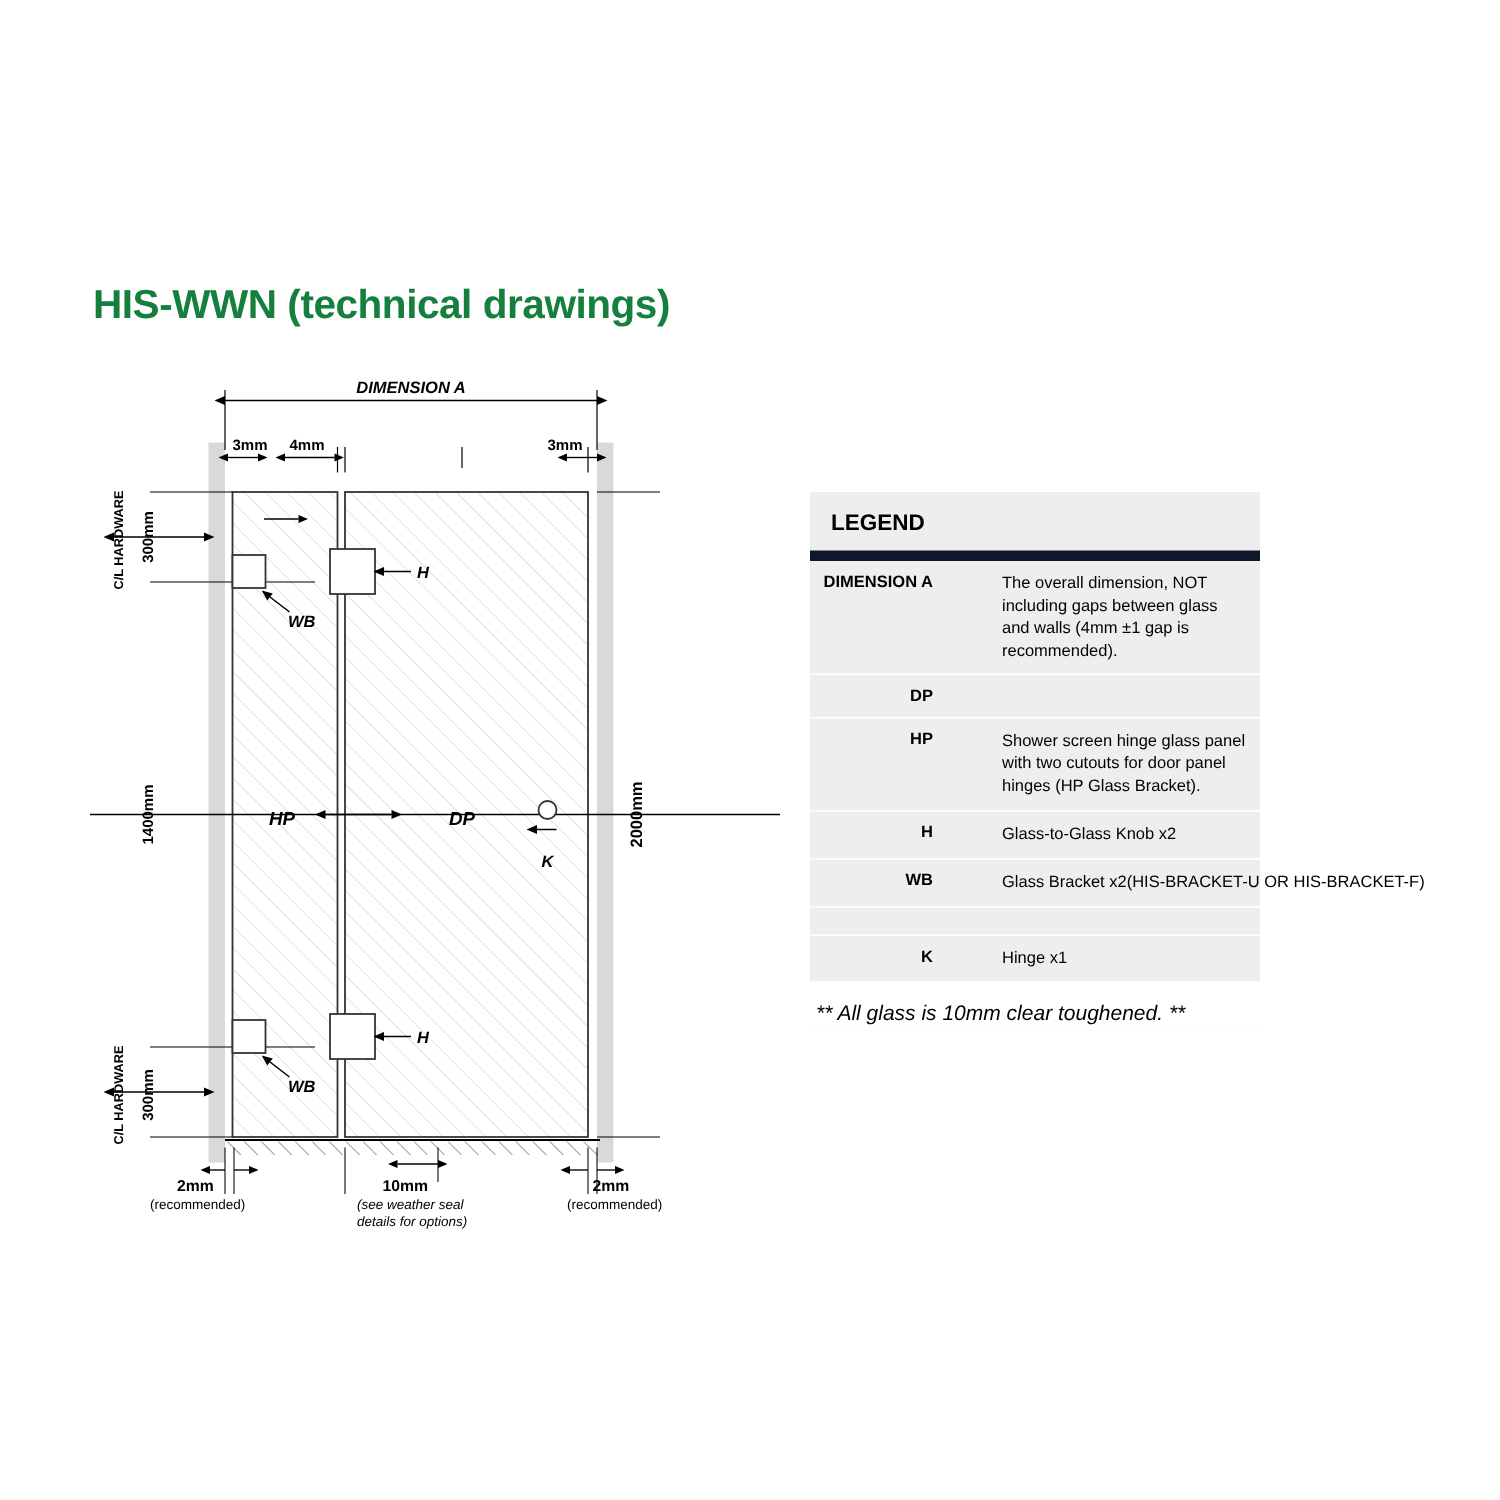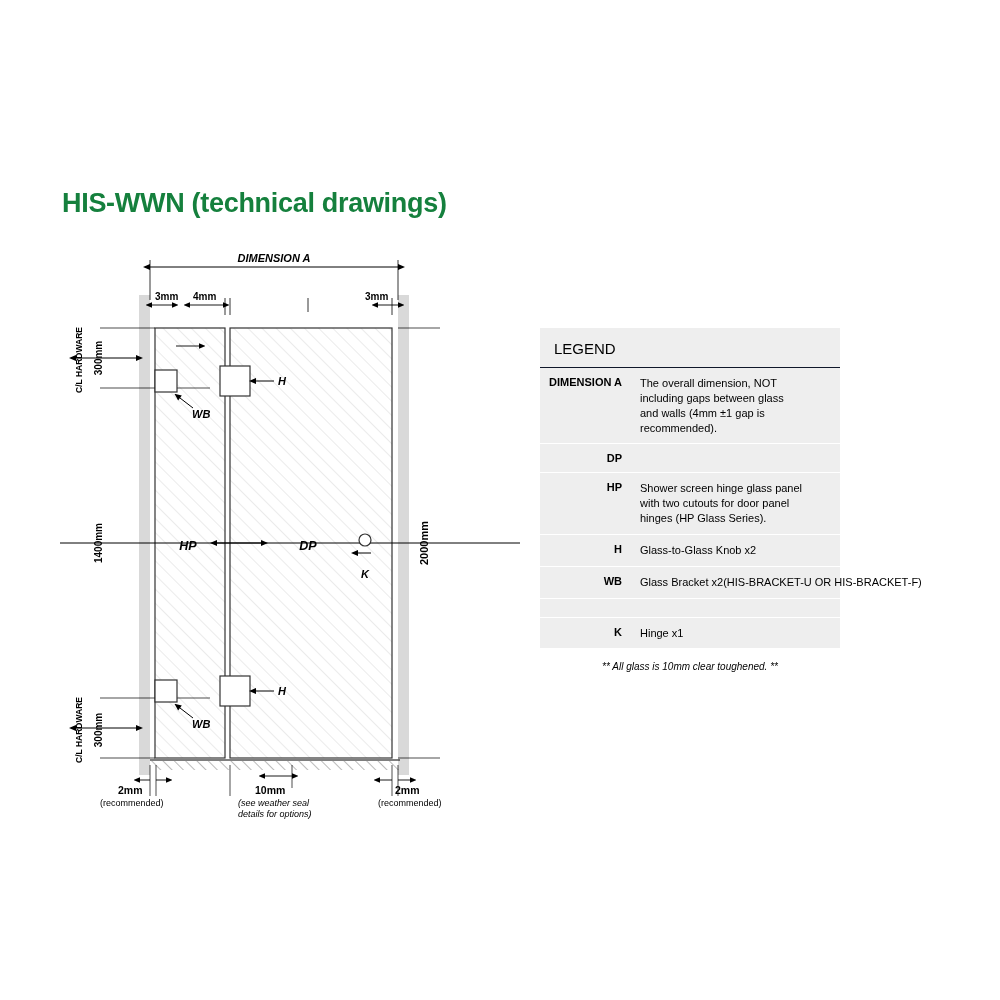"LEGEND" .legend-title { border-bottom: 1px solid #0f172a -> 7px solid #0f172a; font-weight: normal -> bold }
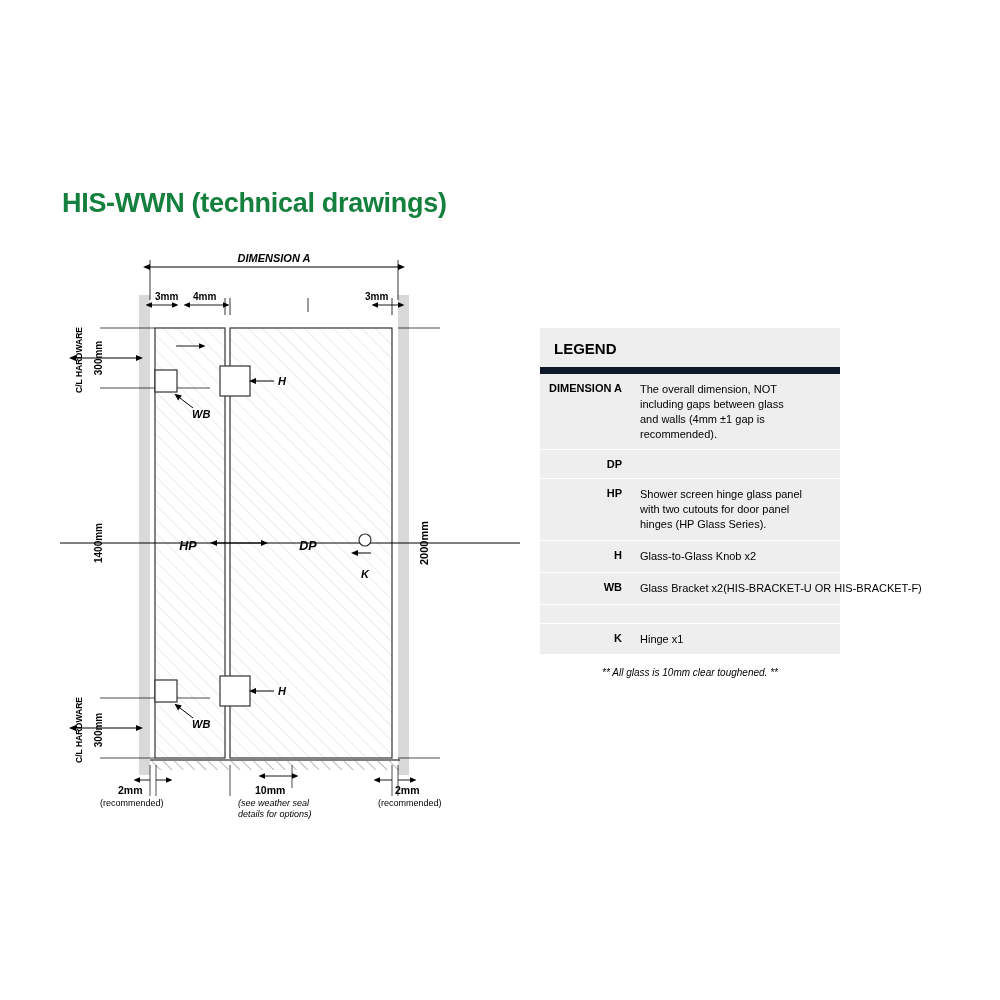"The overall dimension, NOT" .legend-row .desc { margin-left: none -> 28px }
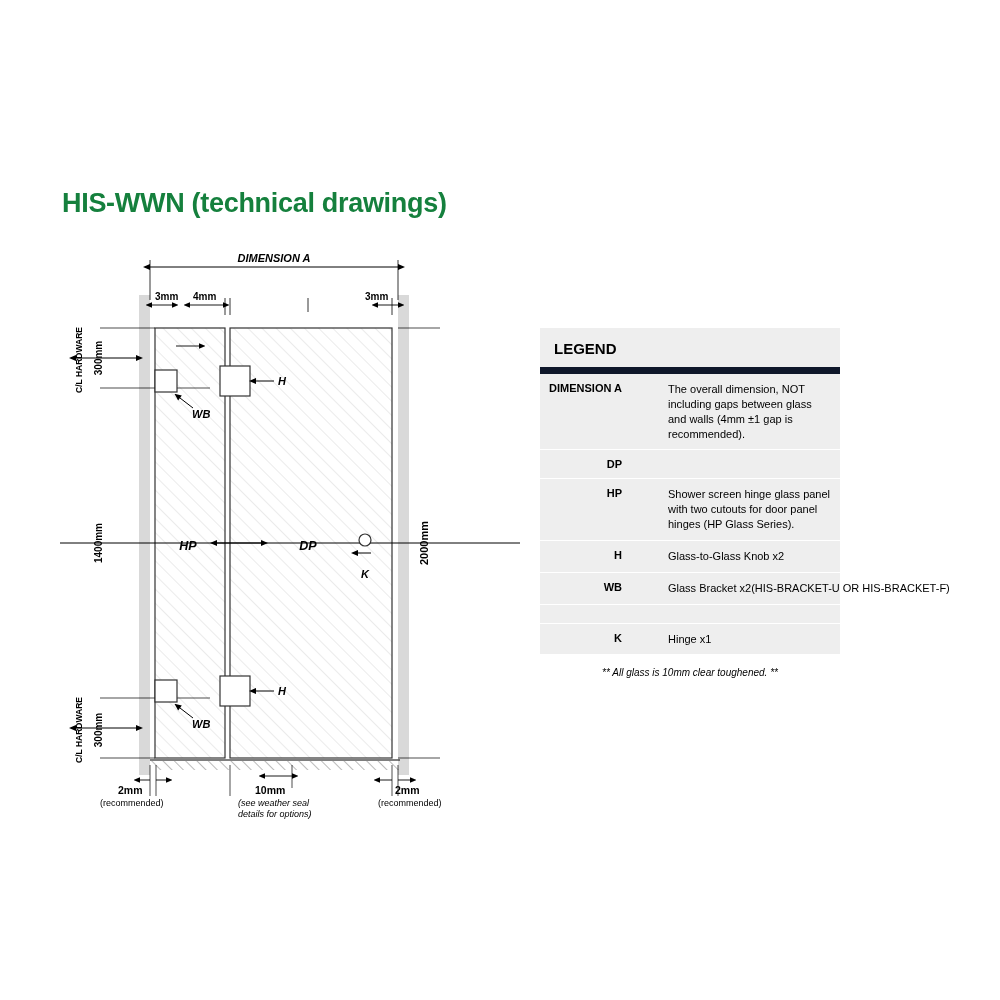"Shower screen hinge glass panel" div.desc { text: Series -> Bracket }
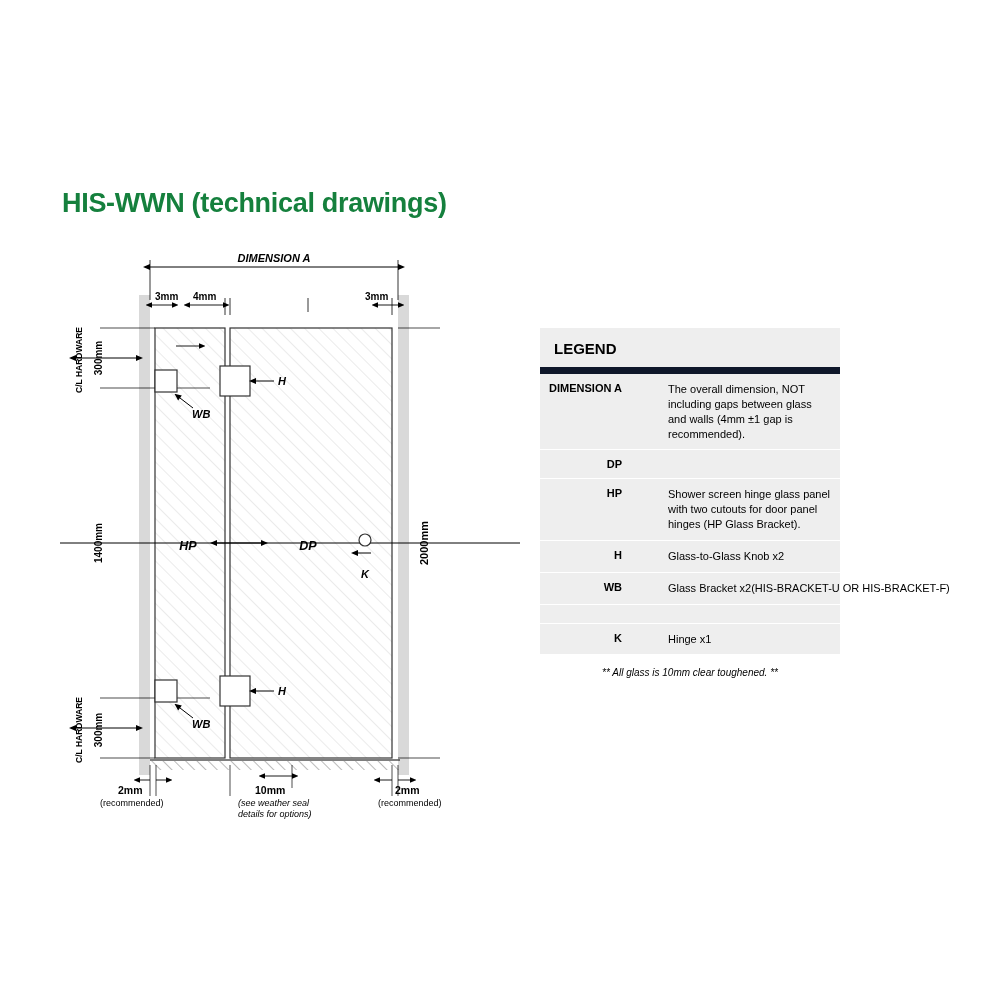"** All glass is 10mm" .legend-note { font-size: 10px -> 14px; text-align: center -> left }
